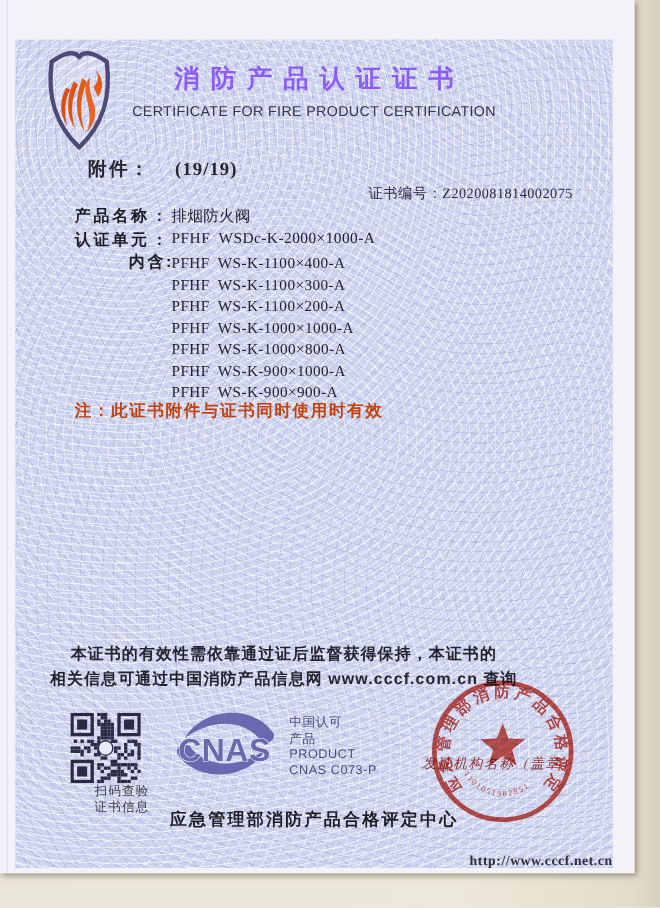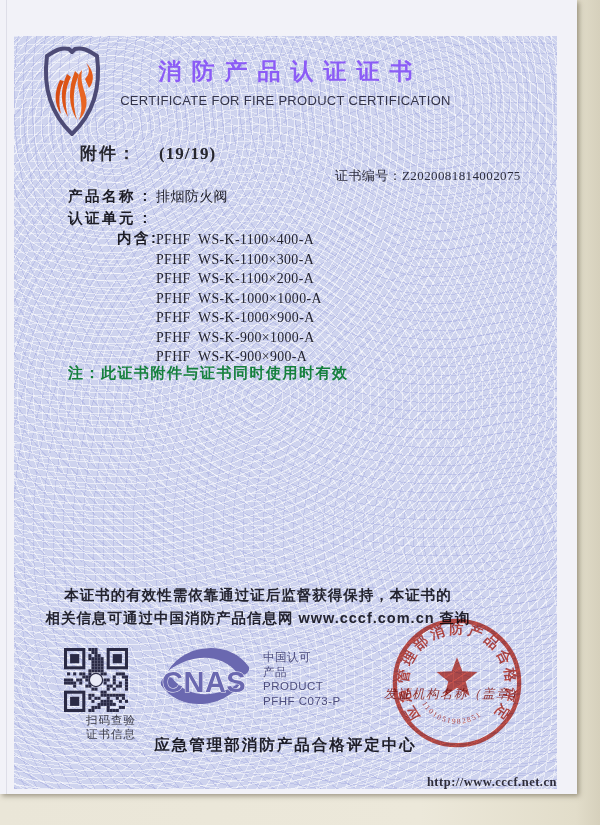"PFHF WSDc-K-2000×1000-A" div.abs { html: none -> <div>PFHF WSDc-K-2000×1000-A</div> }
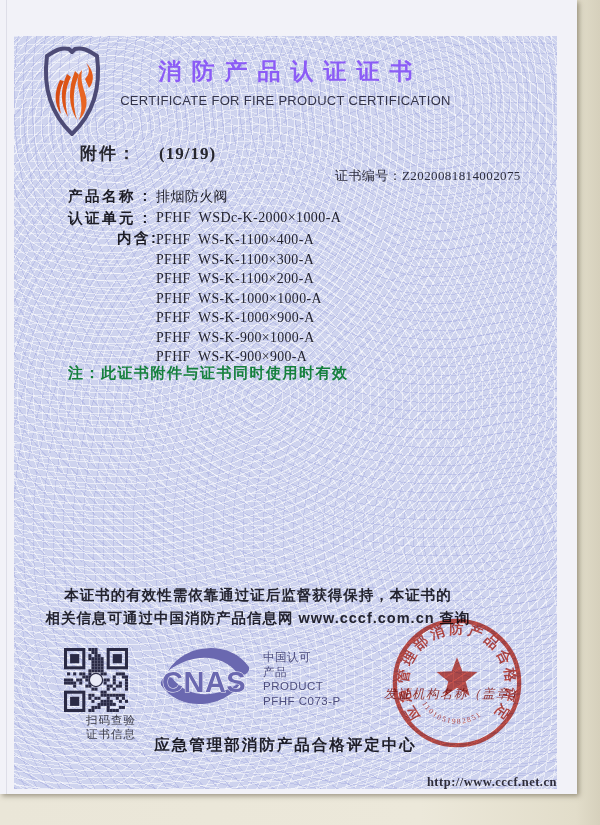"PFHF WS-K-1000×900-A" div { text: 900-A -> 800-A }
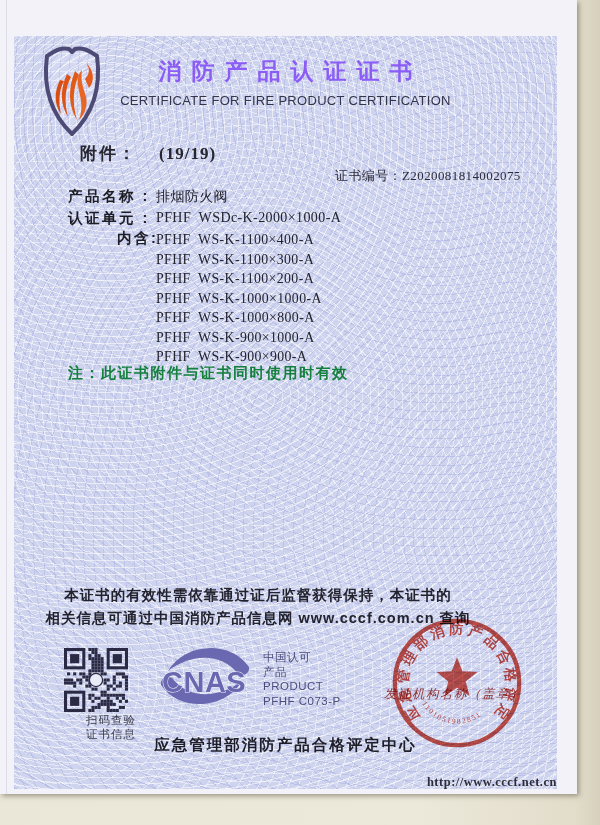"注：此证书附件与证书同时使用时有效" .note-row { color: #15803d -> #c2410c }
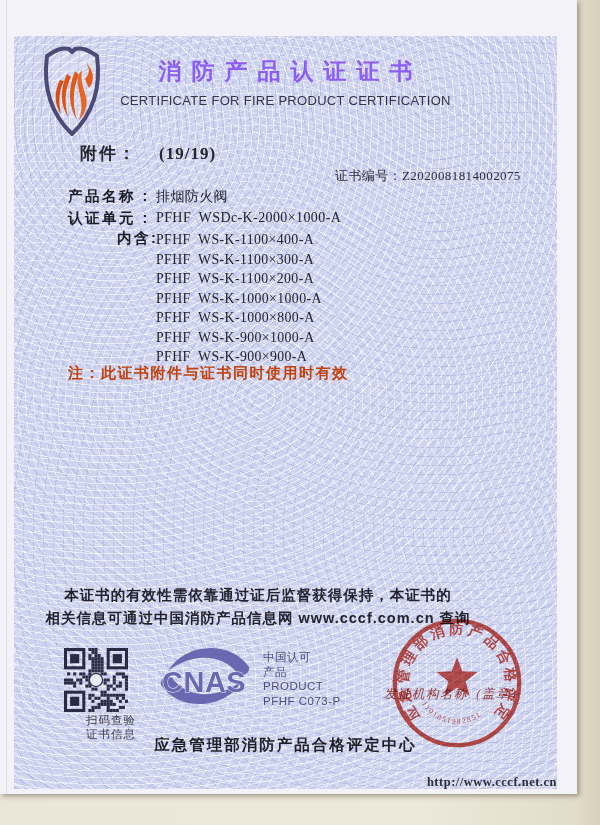"PFHF C073-P" div { text: PFHF -> CNAS }
